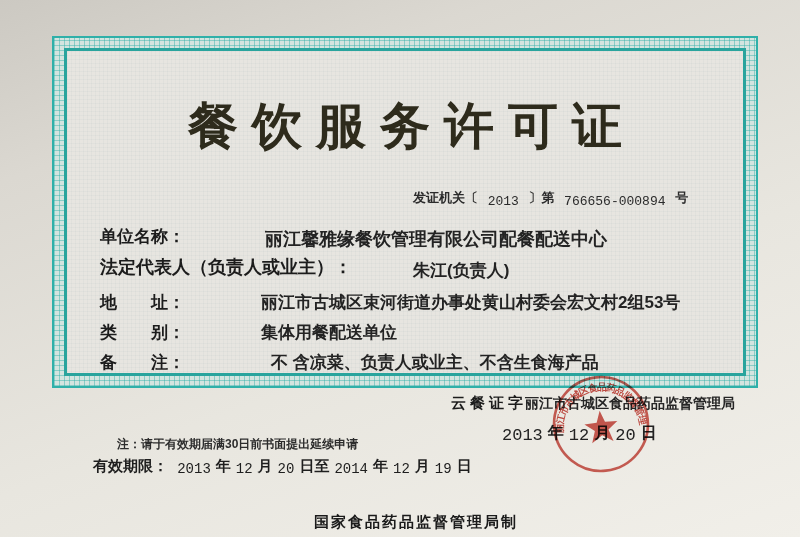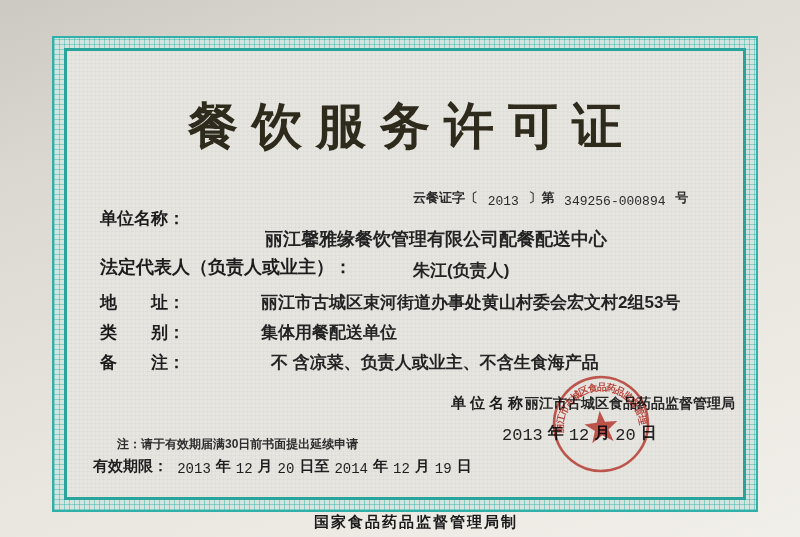"餐饮服务许可证" .frame-outer { height: 476px -> 352px }
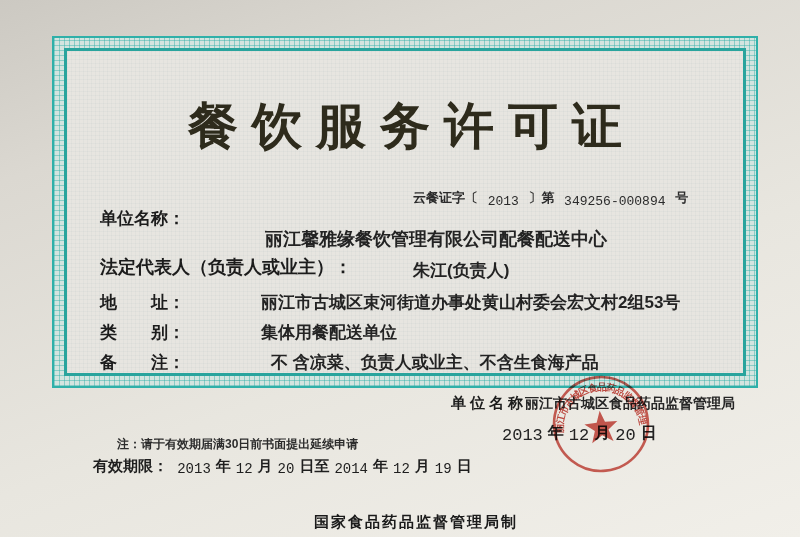"云餐证字〔" span { text: 云餐证字 -> 发证机关 }
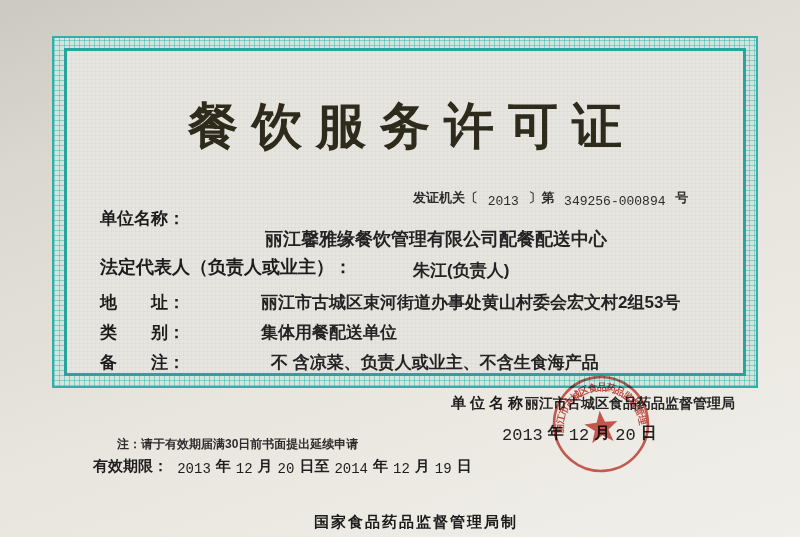"349256-000894" span.num { text: 349256-000894 -> 766656-000894 }
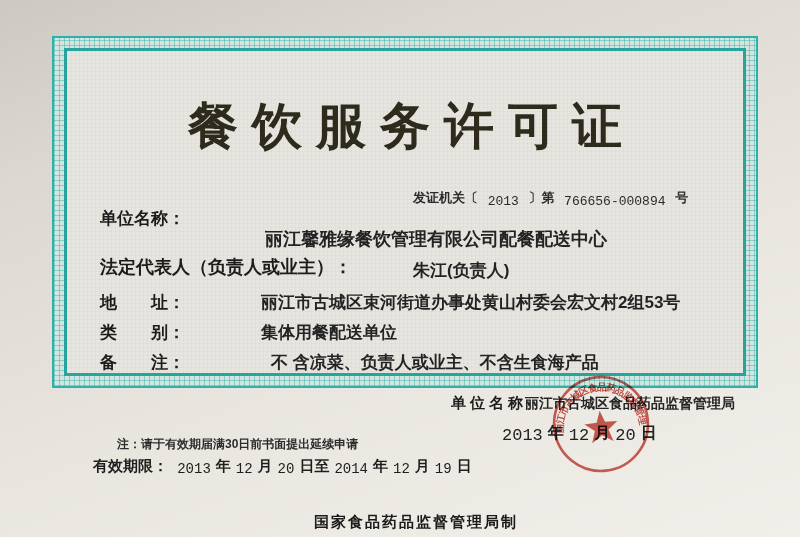"单位名称：" .row1-l { top: 156px -> 174px }
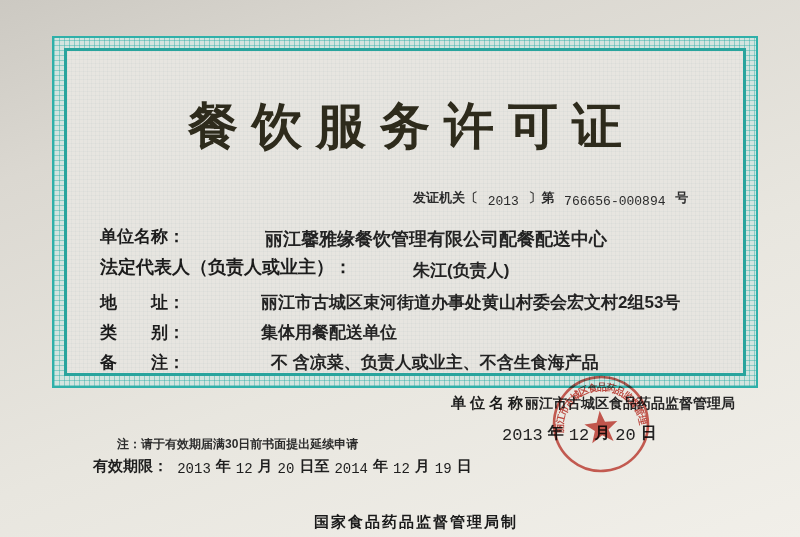"单位名称" div.abs { text: 单位名称 -> 云餐证字 }
